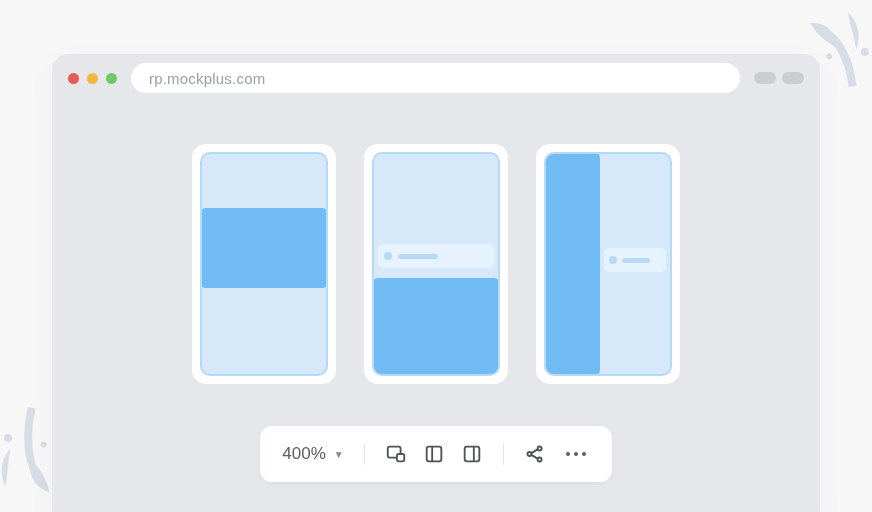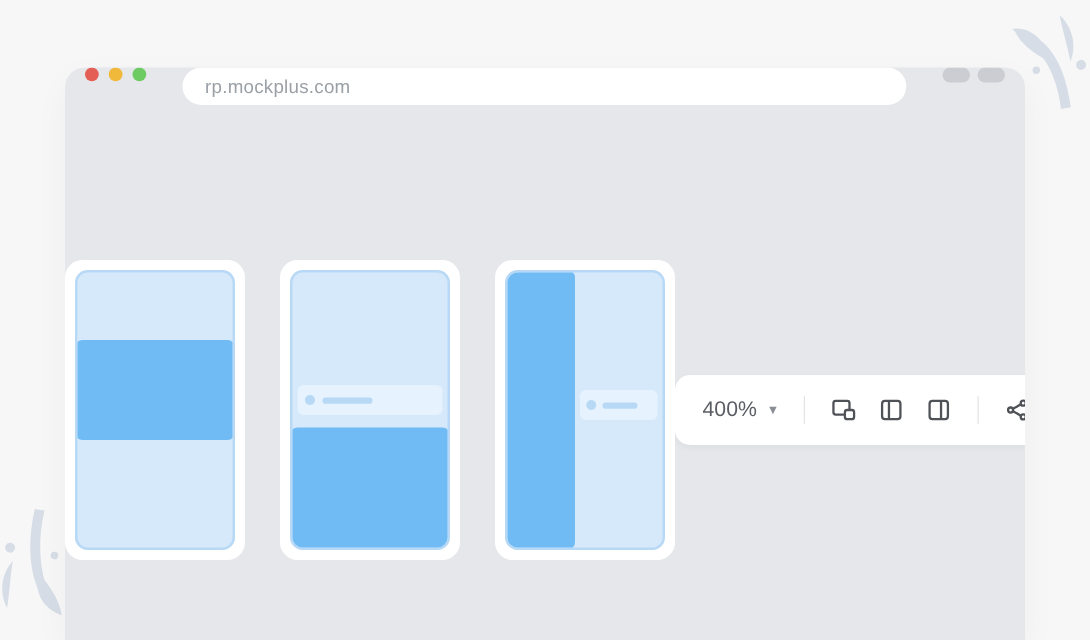"rp.mockplus.com" .titlebar { align-items: flex-start -> center; gap: 29px -> 14px }
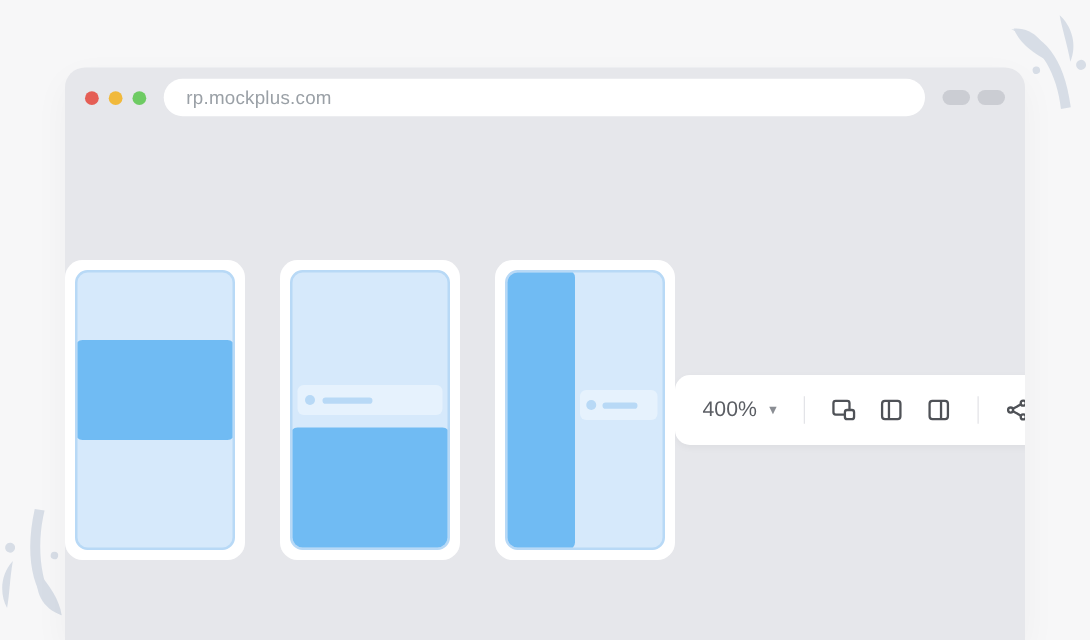"400%" .canvas-area { flex-direction: row -> column }
